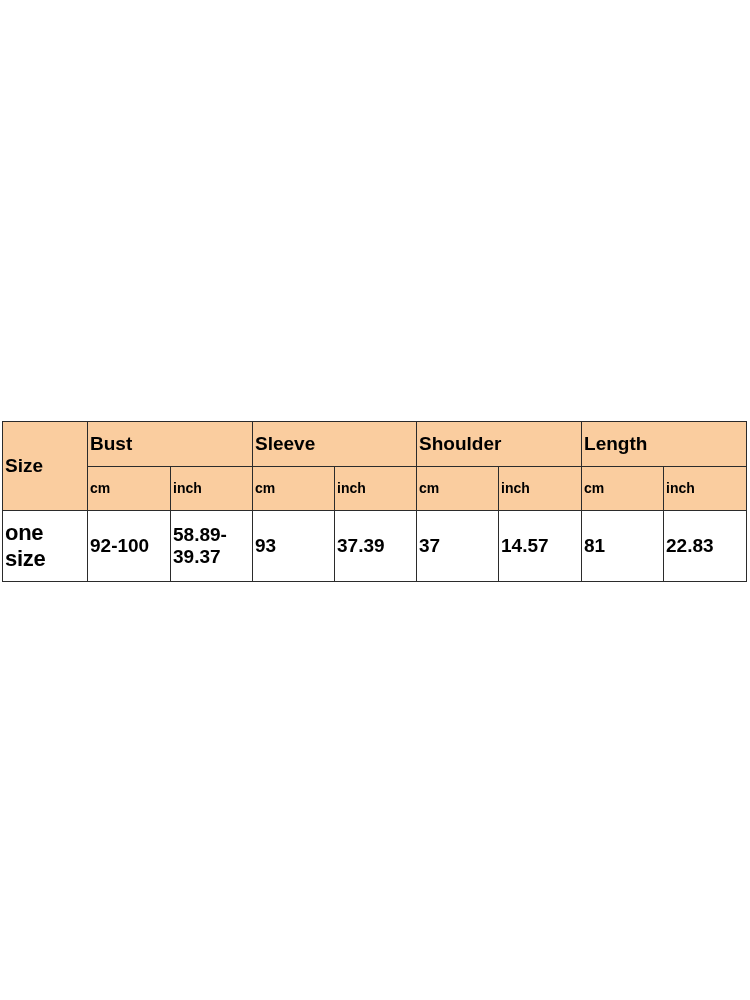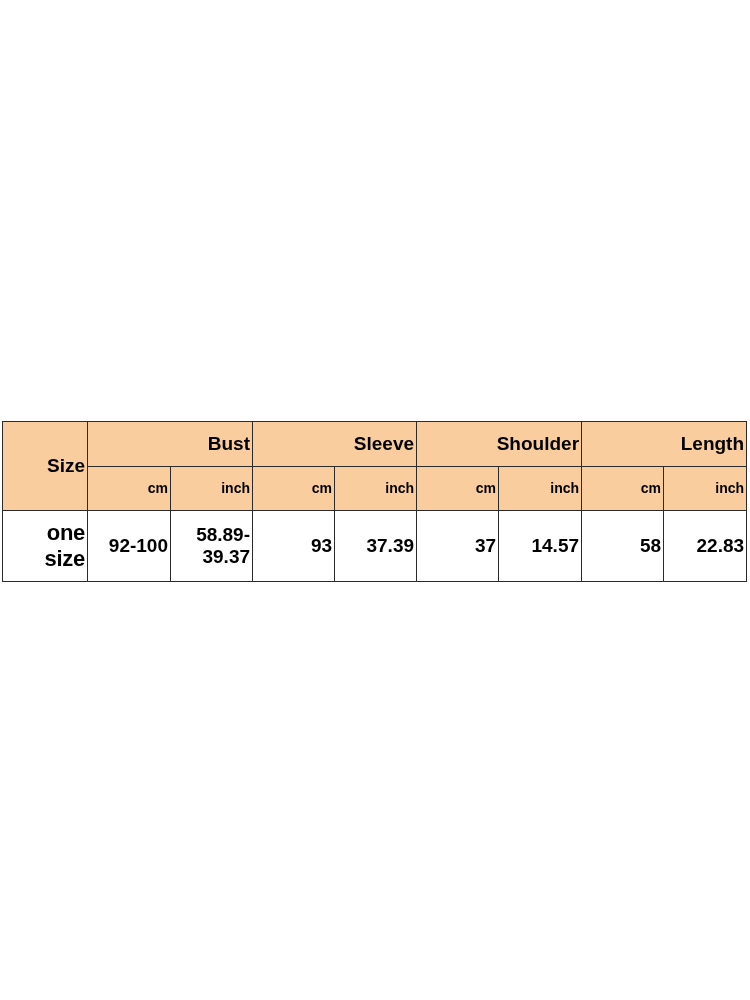"Bust" table.size-chart td { text-align: right -> left }
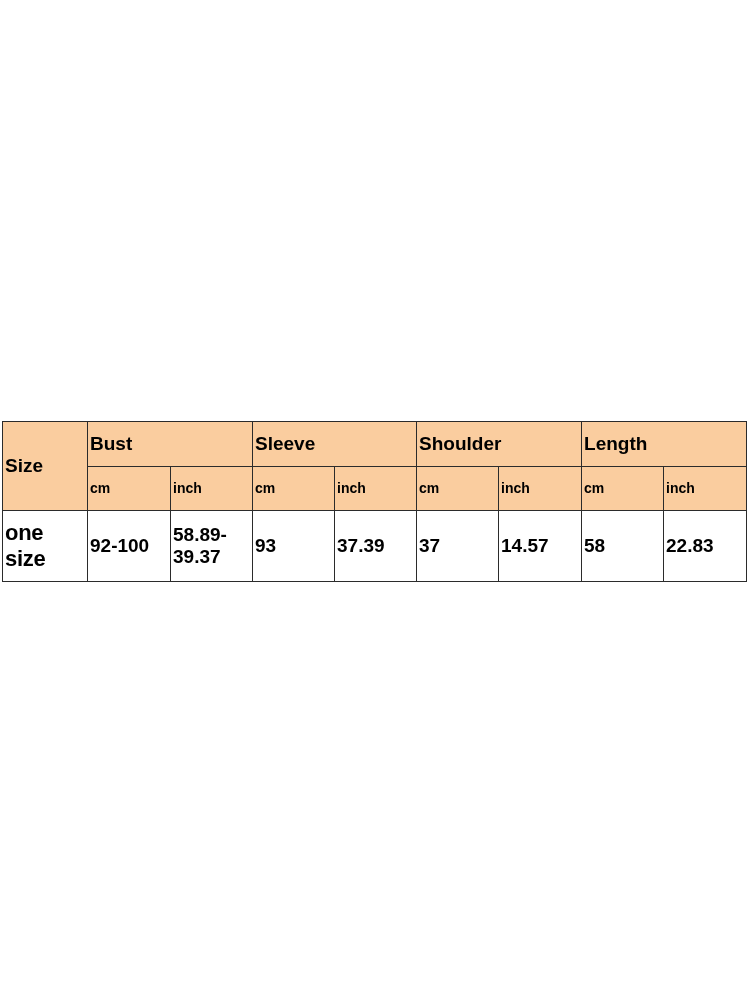"58" td.data { text: 58 -> 81 }
